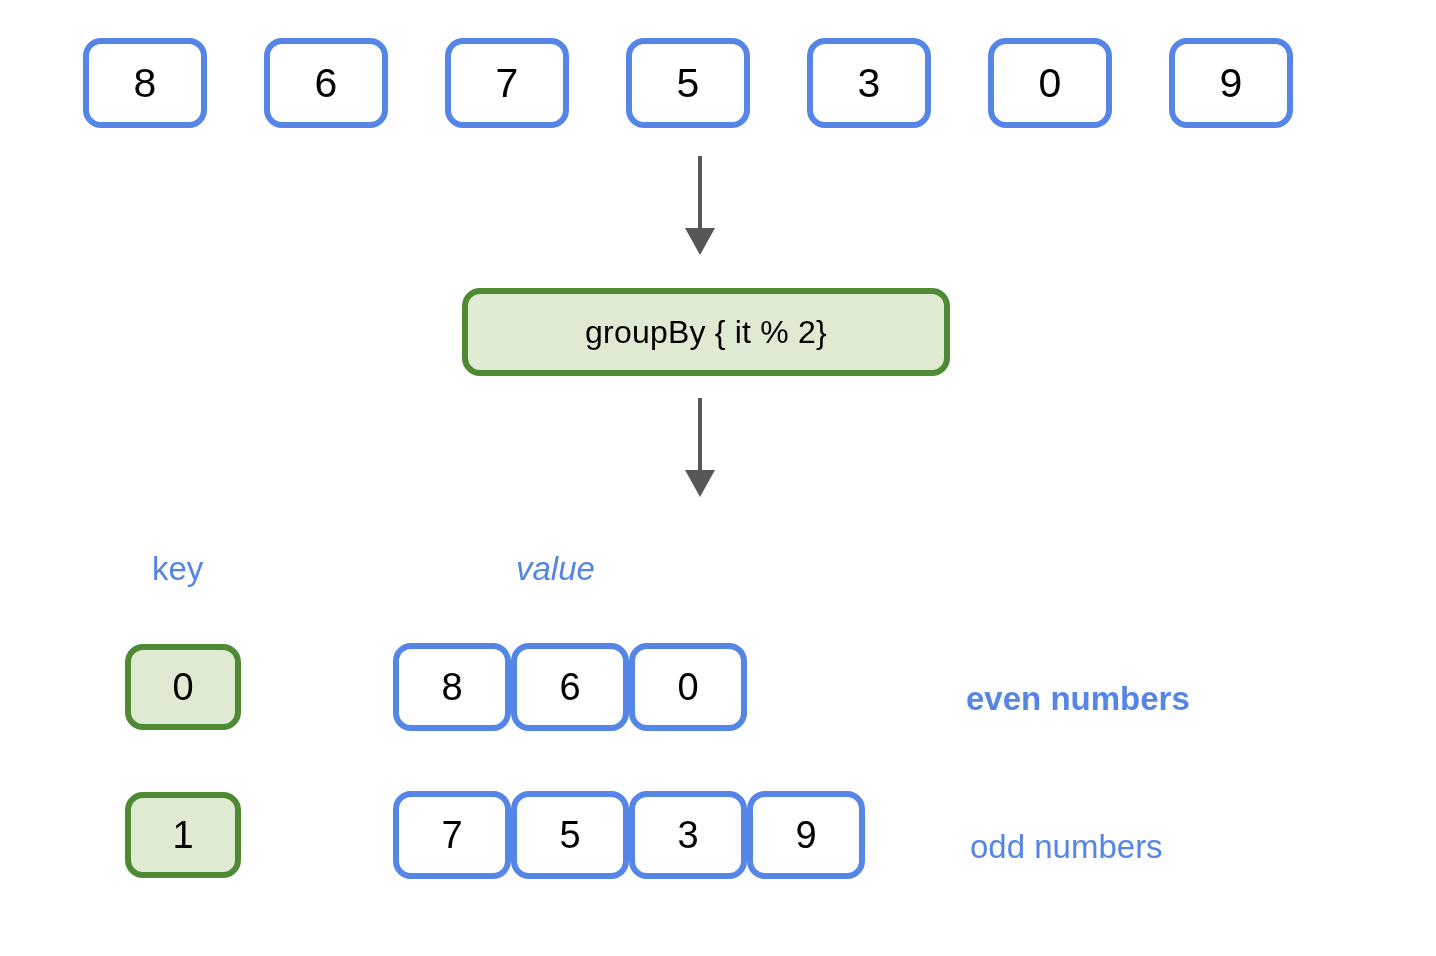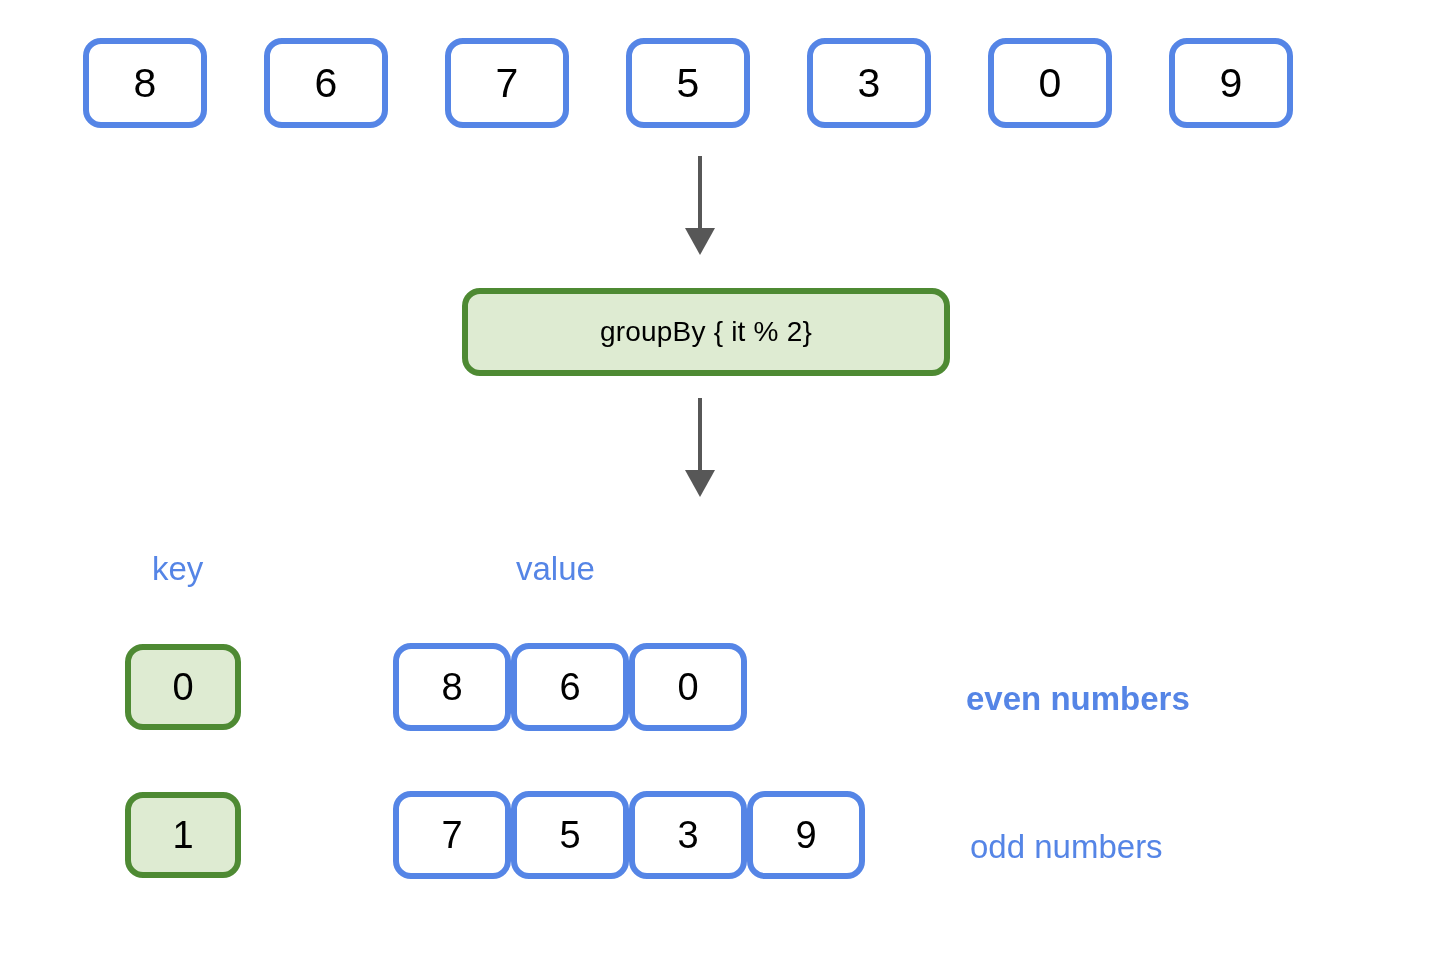"groupBy { it % 2}" .op-box { font-size: 28px -> 32px }
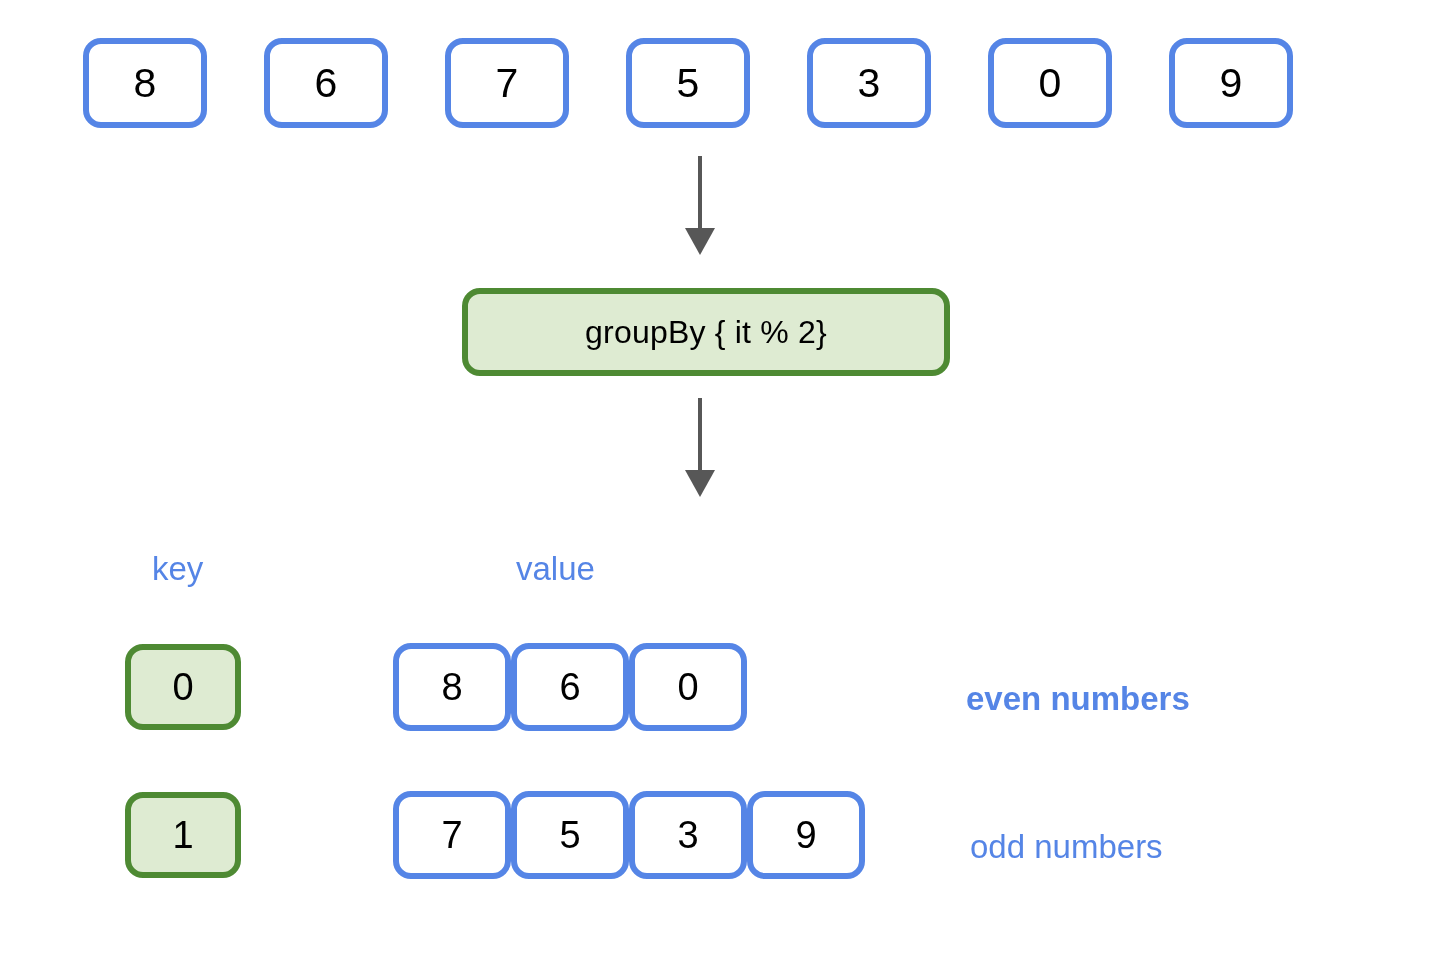"value" .label-value { font-style: none -> italic }
